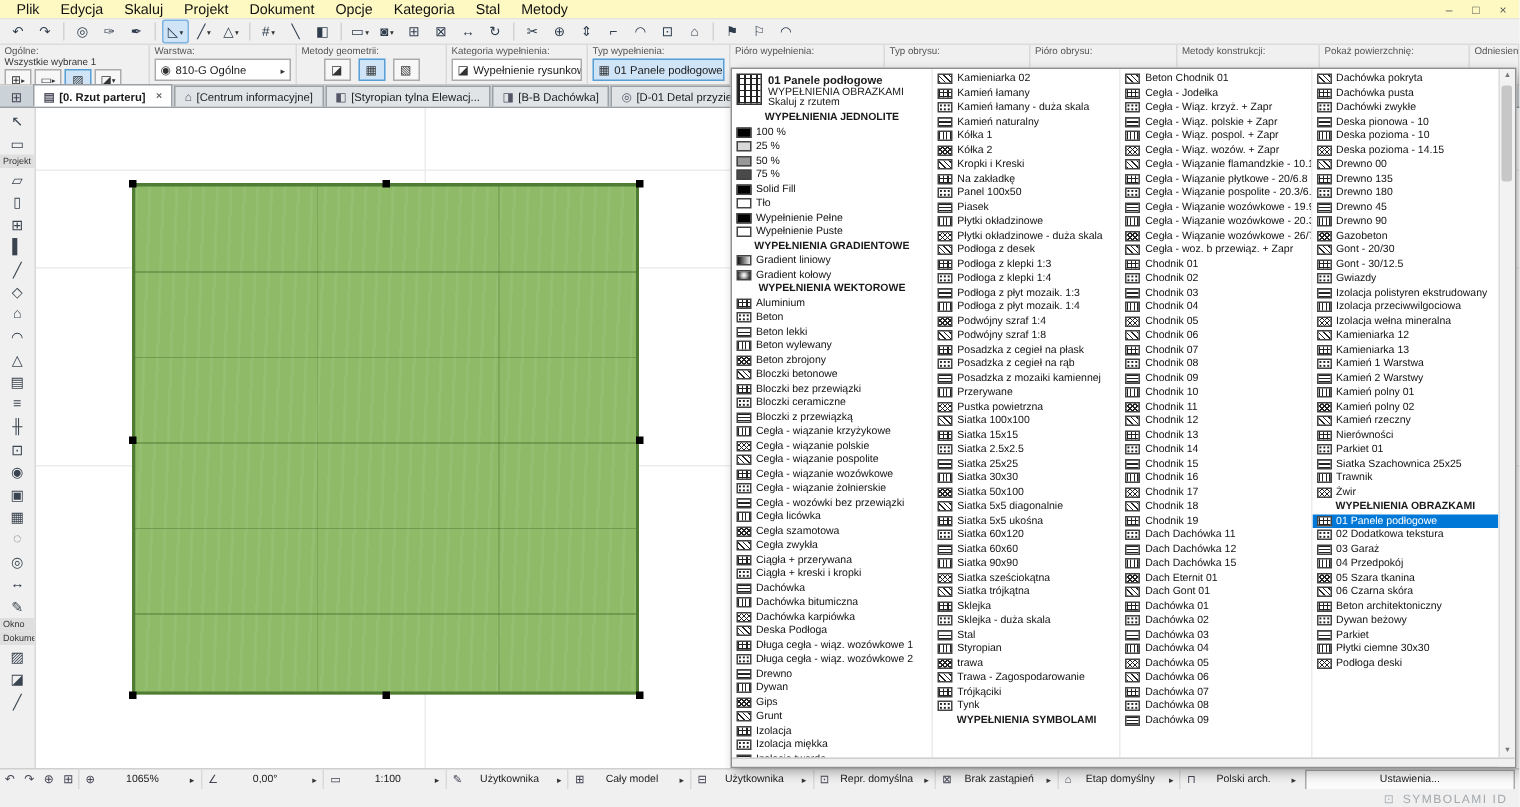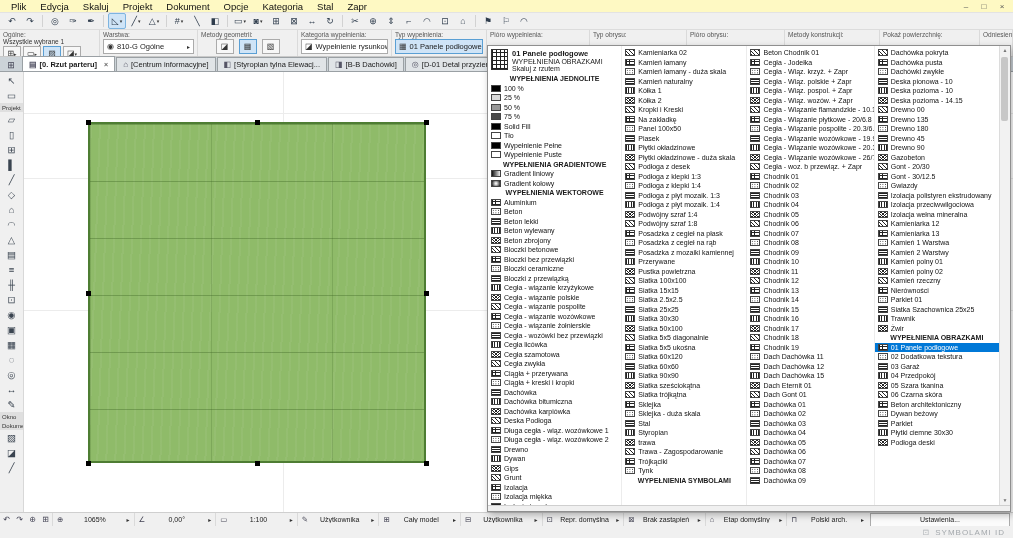"Zapr" span.menu-item { text: Zapr -> Metody }
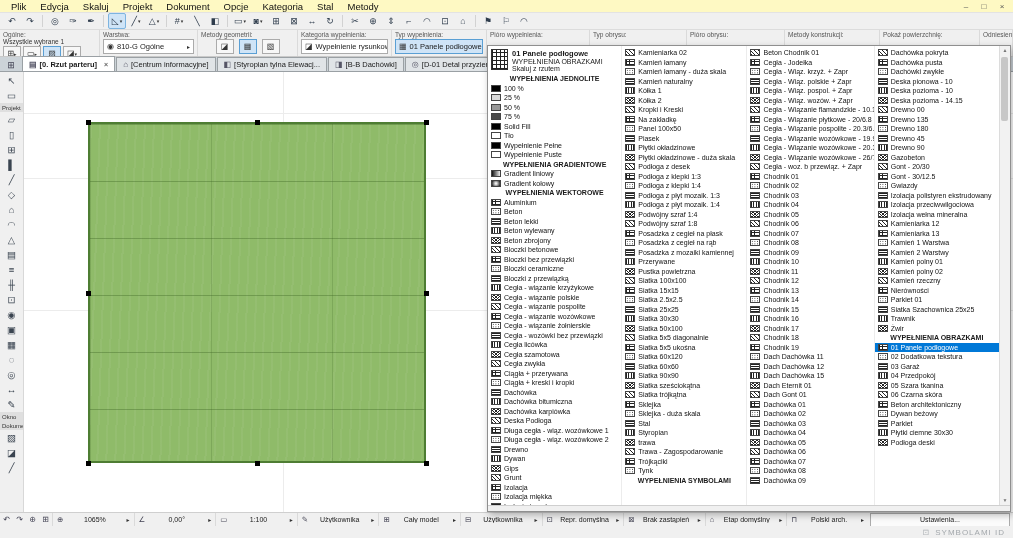"[B-B Dachówki]" span { text: Dachówki -> Dachówka }
